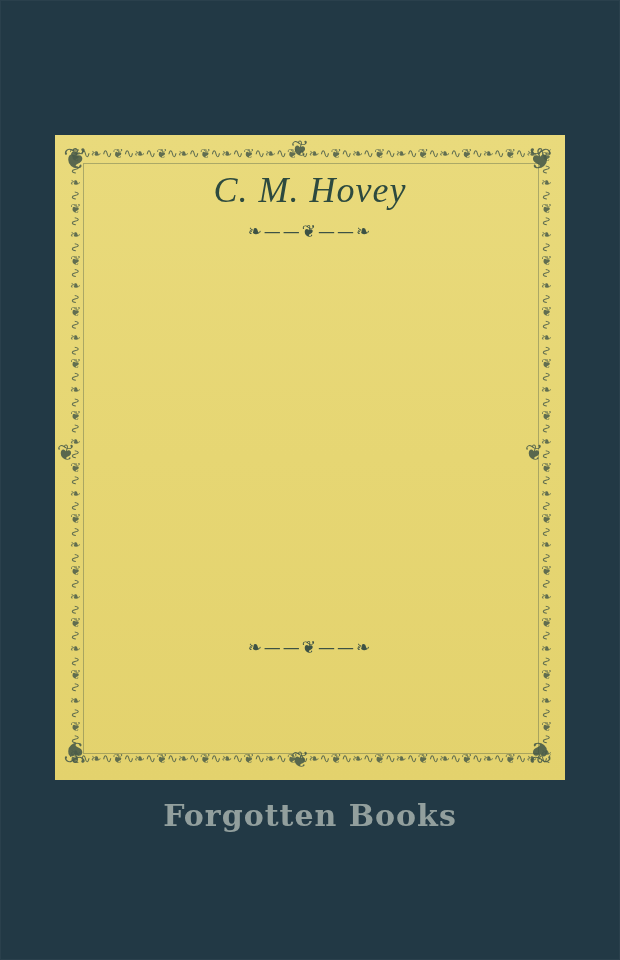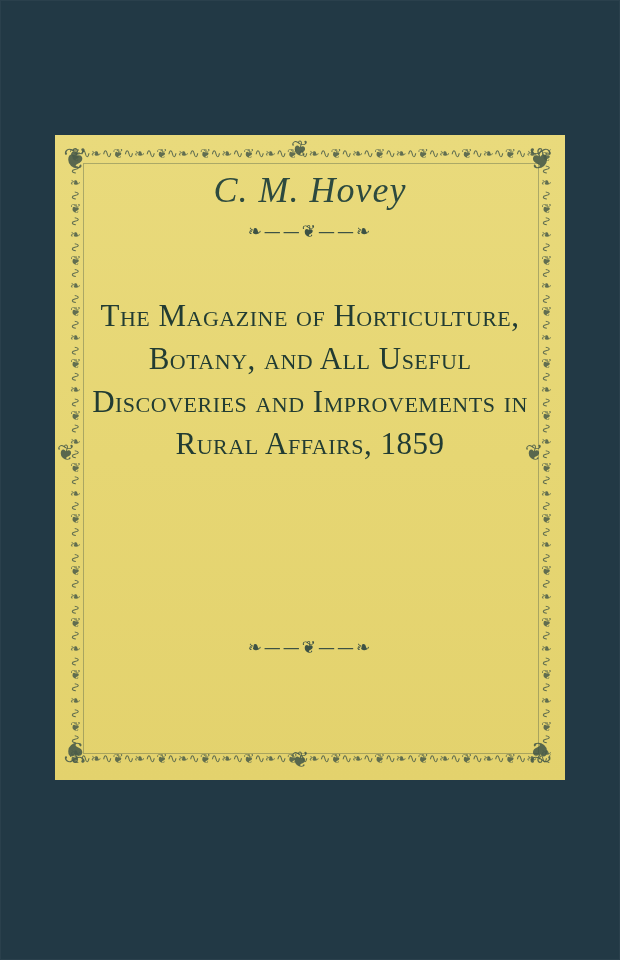"The Magazine of Horticulture, Botany," div.title { html: <div>The Magazine of Horticulture, Botany, and All Useful Discoveries and Improvements in Rural Affairs, 1859</div> -> none }
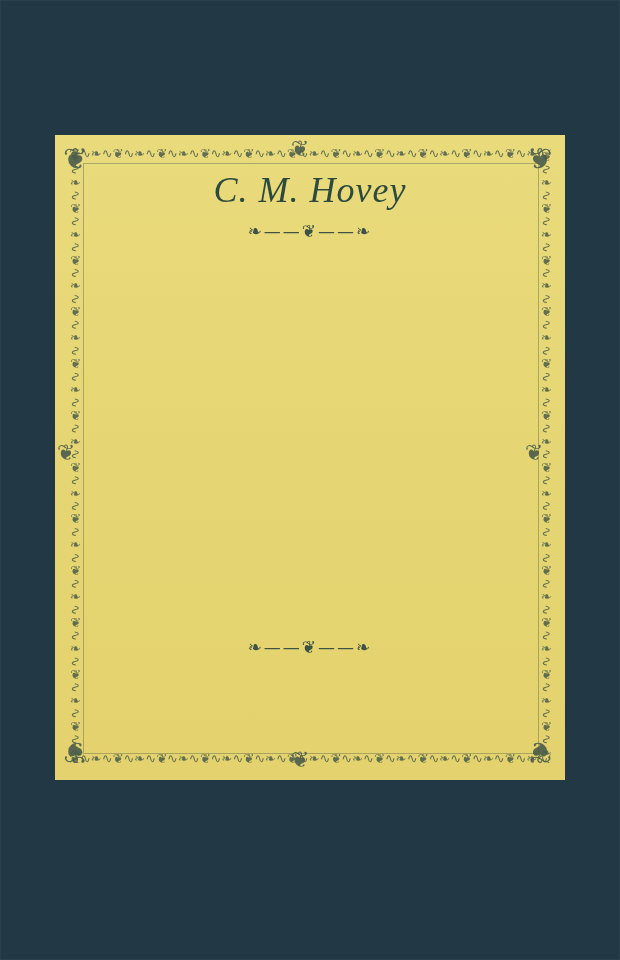"Forgotten Books" div.publisher { html: none -> <div>Forgotten Books</div> }
